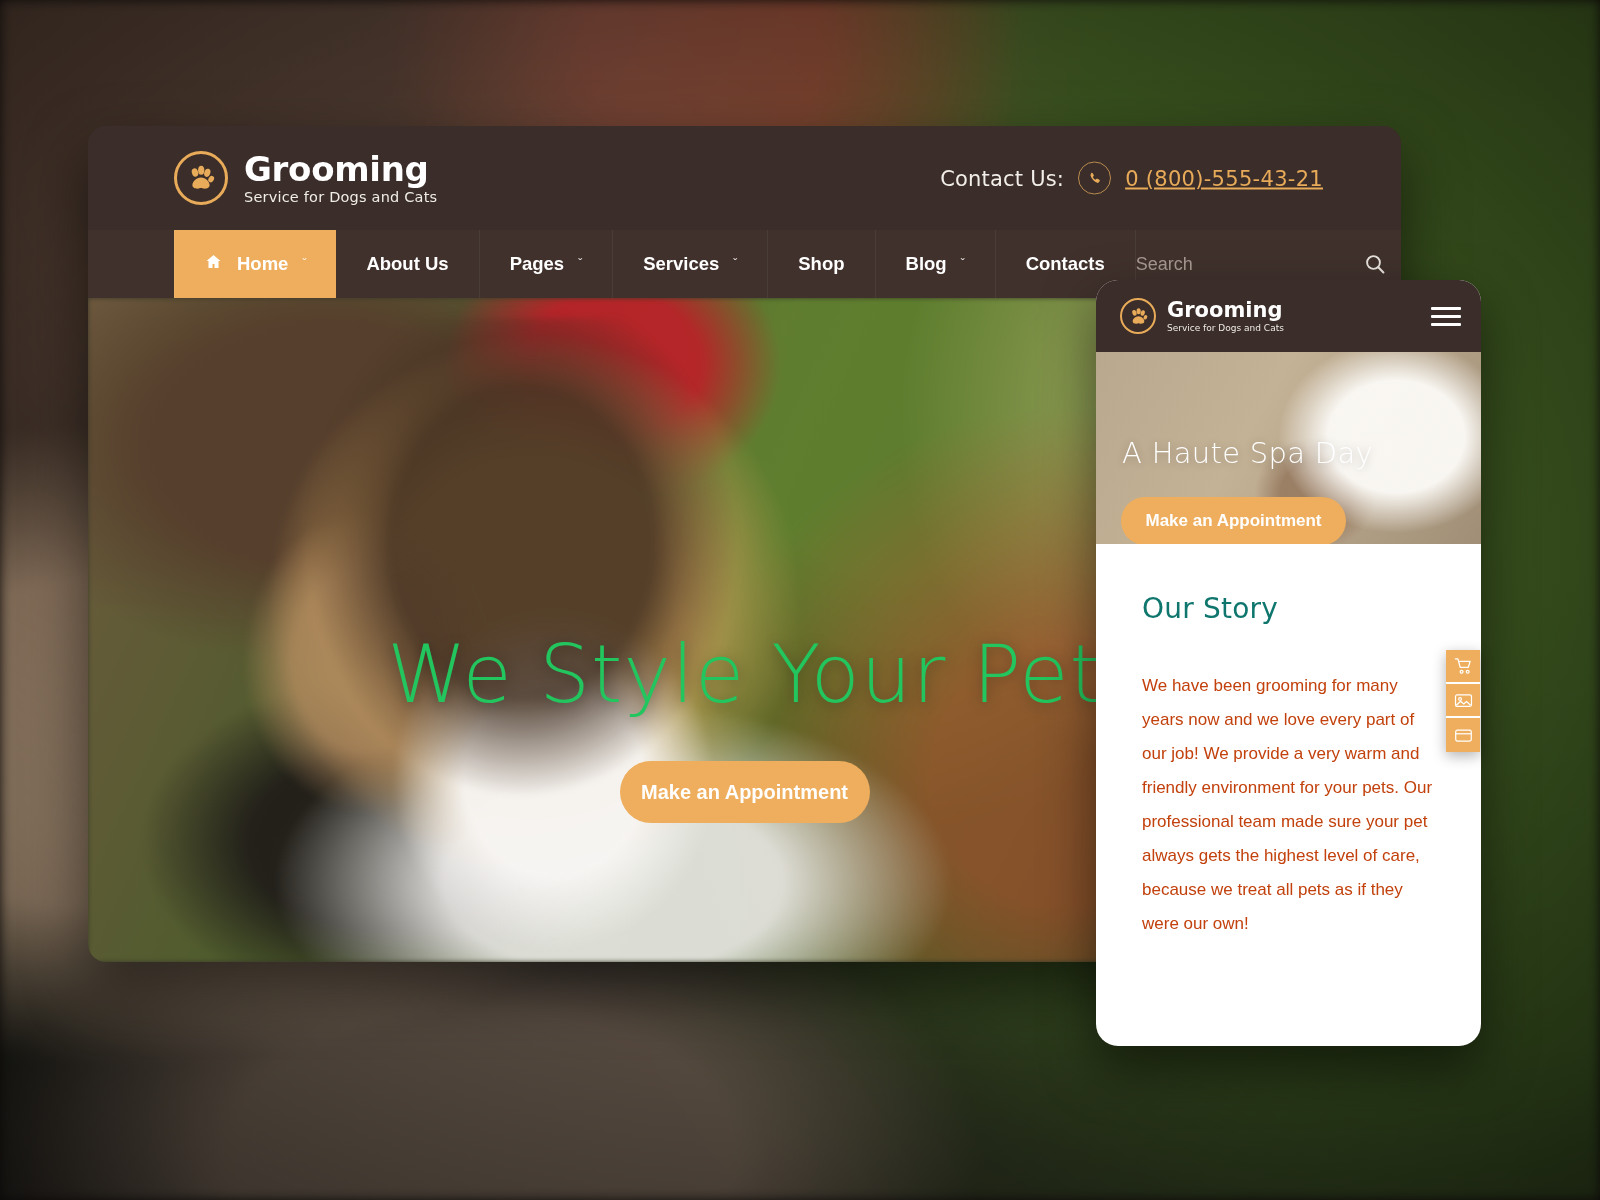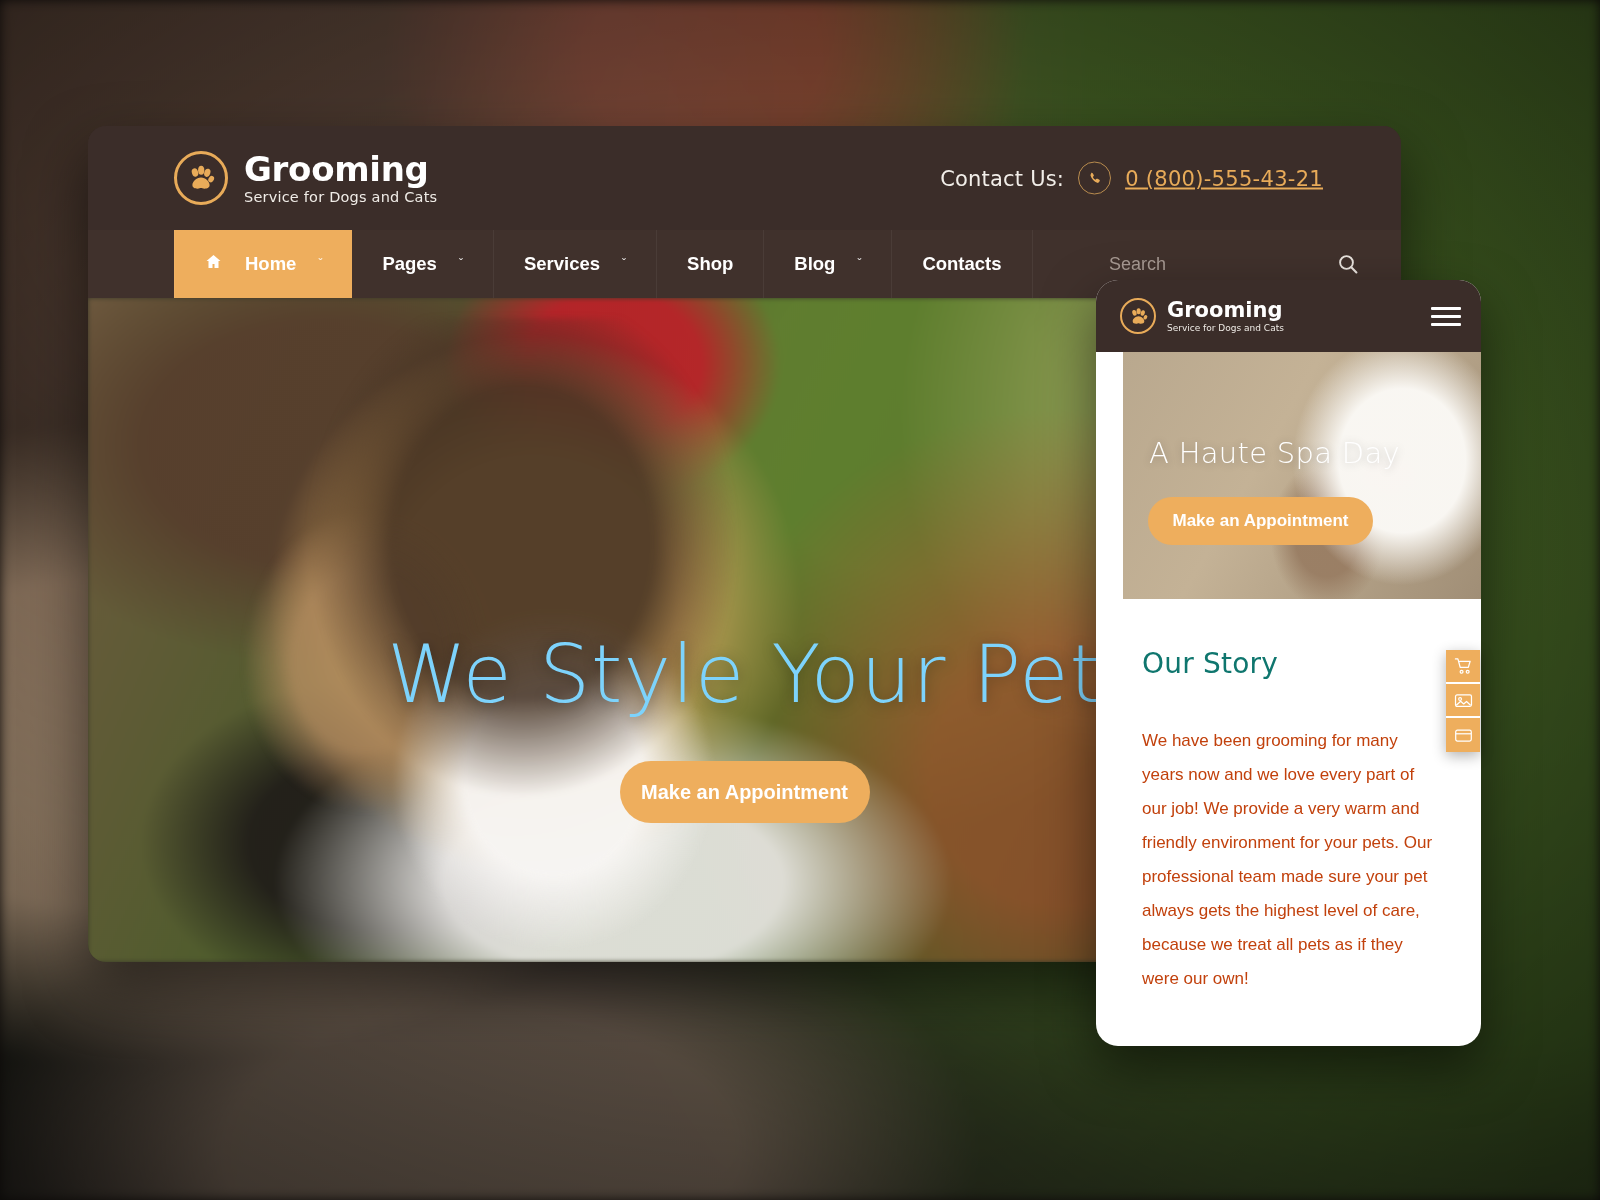"Home" .nav-item { gap: 22px -> 14px }
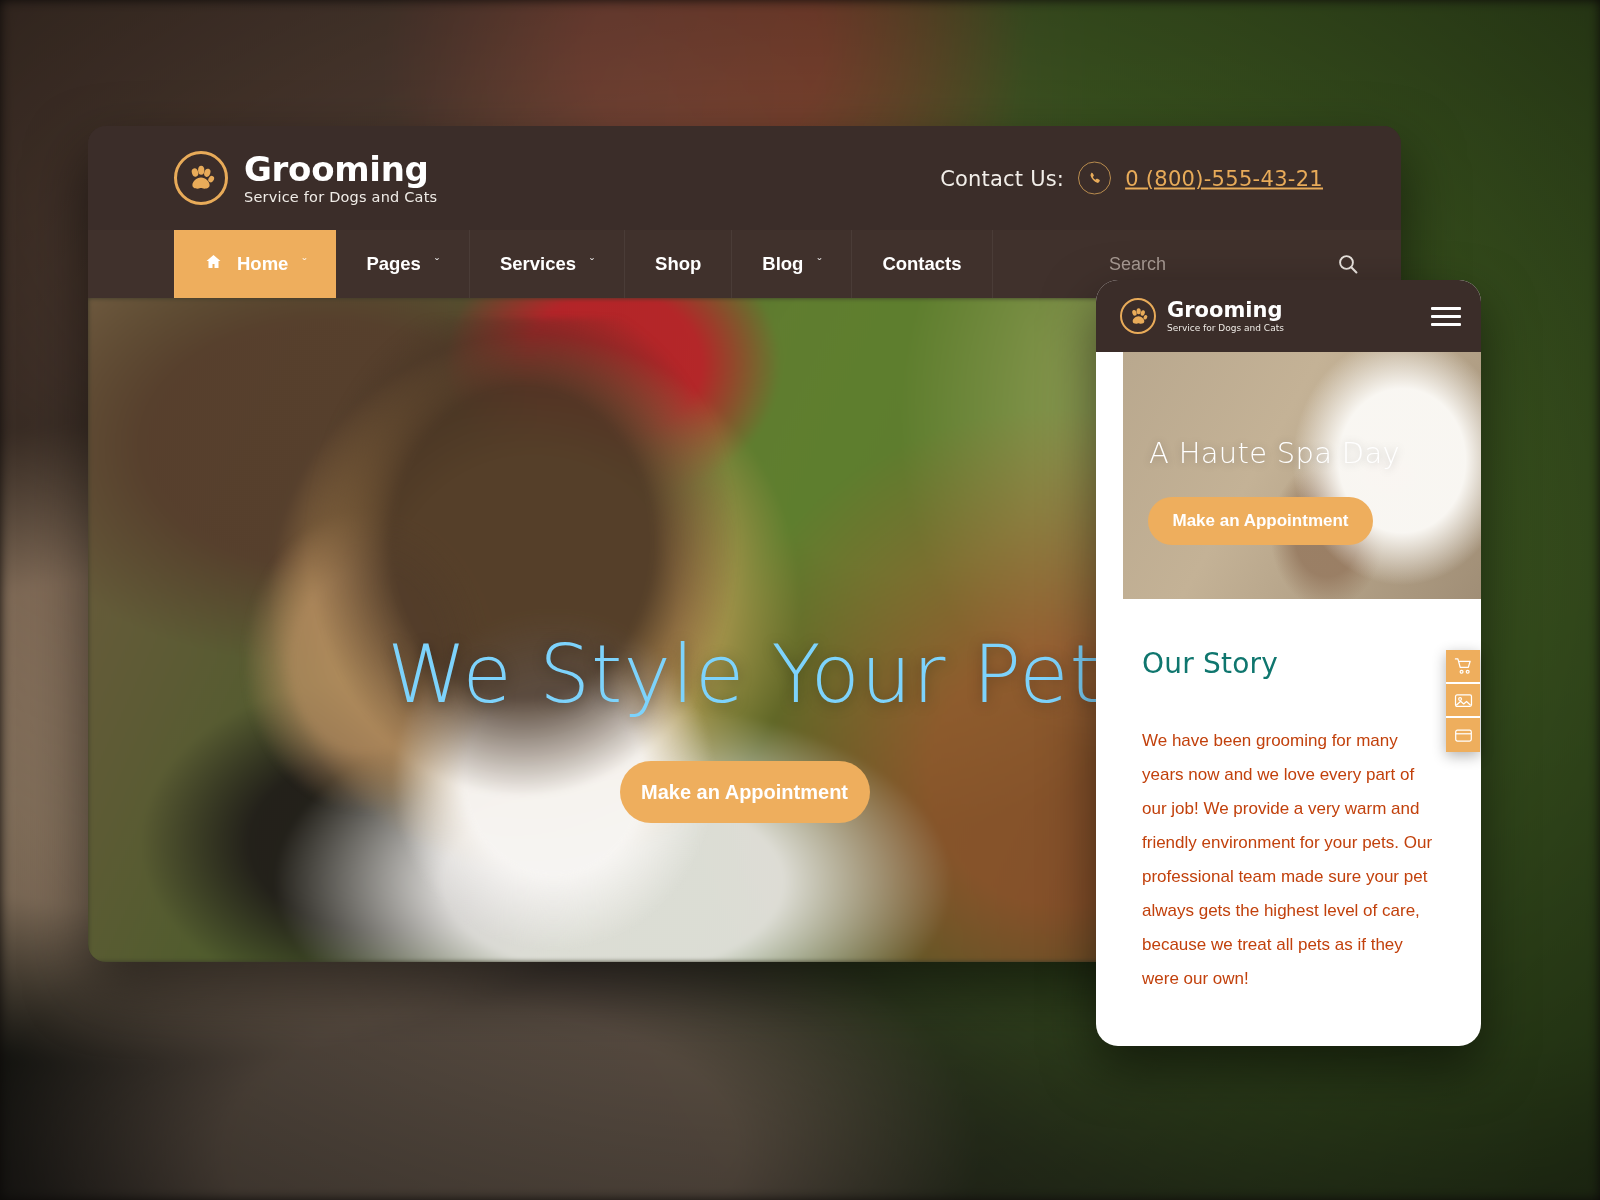"About Us" div.nav-item { html: none -> <div> <span>About Us</span> </div> }
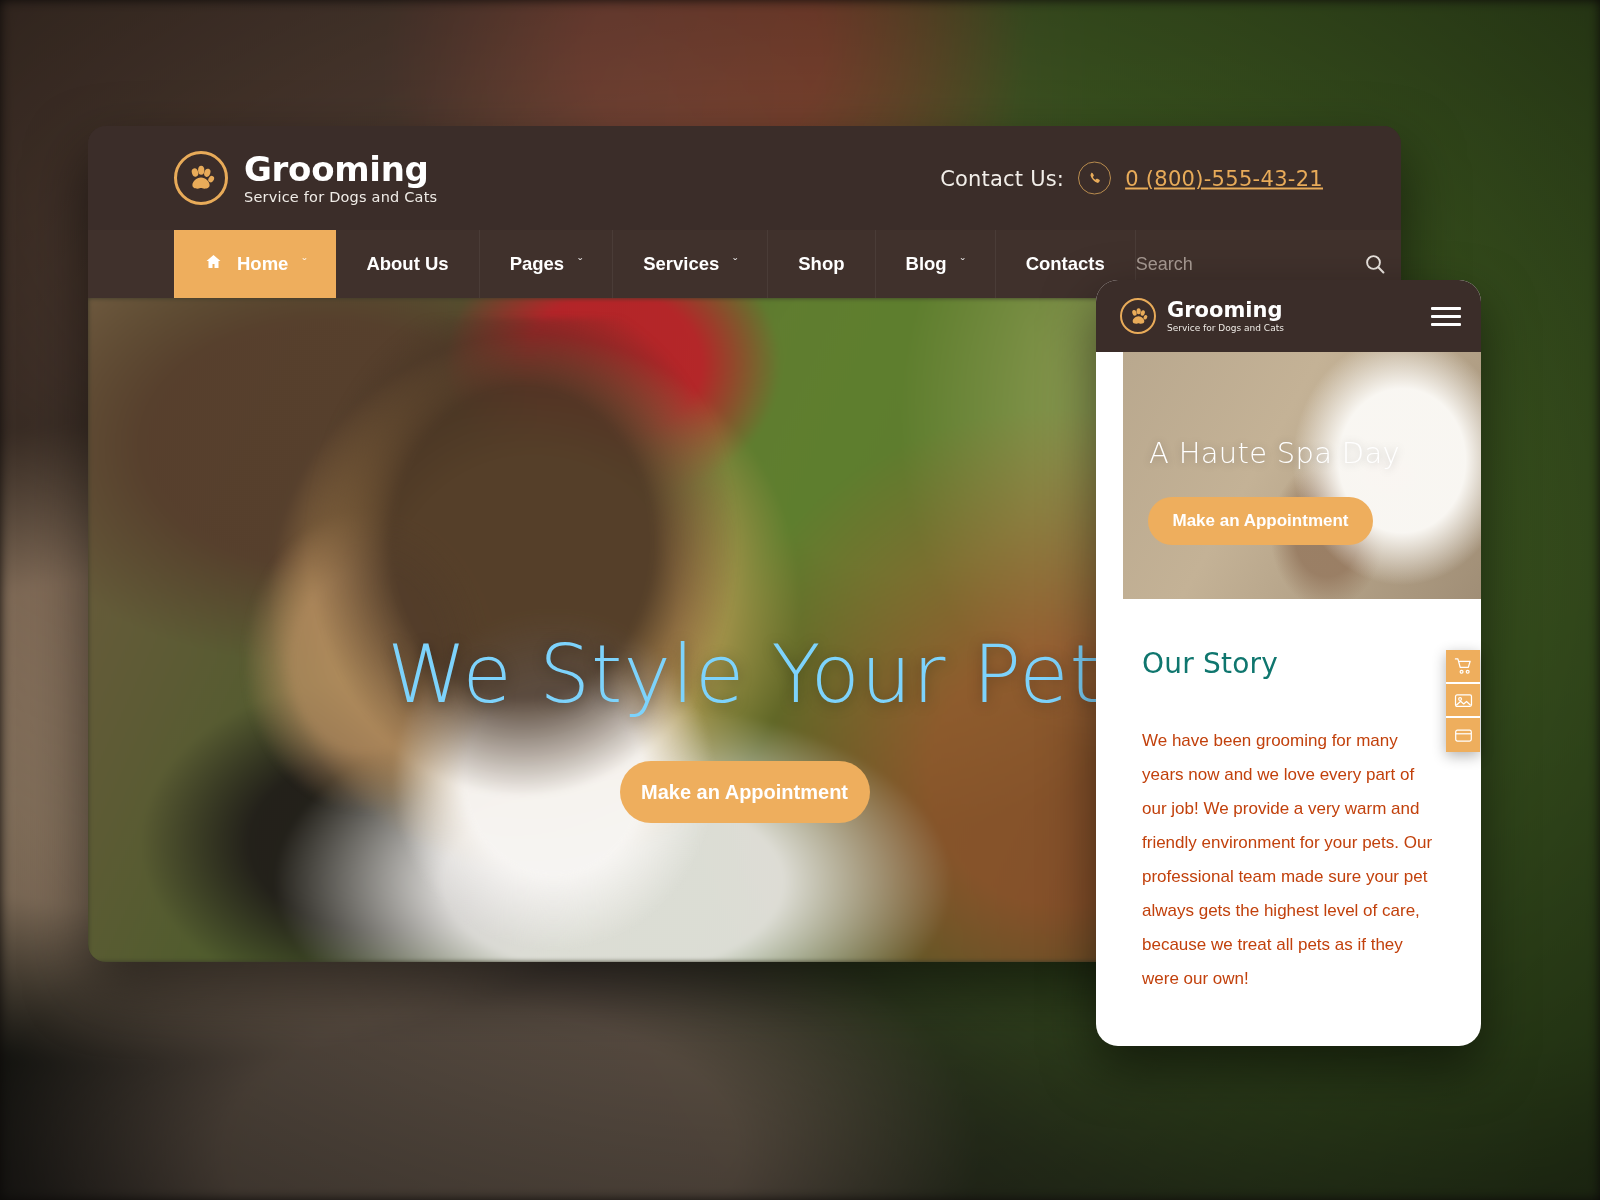"A Haute Spa Day" .m-hero { height: 247px -> 192px; margin-left: 27px -> none }
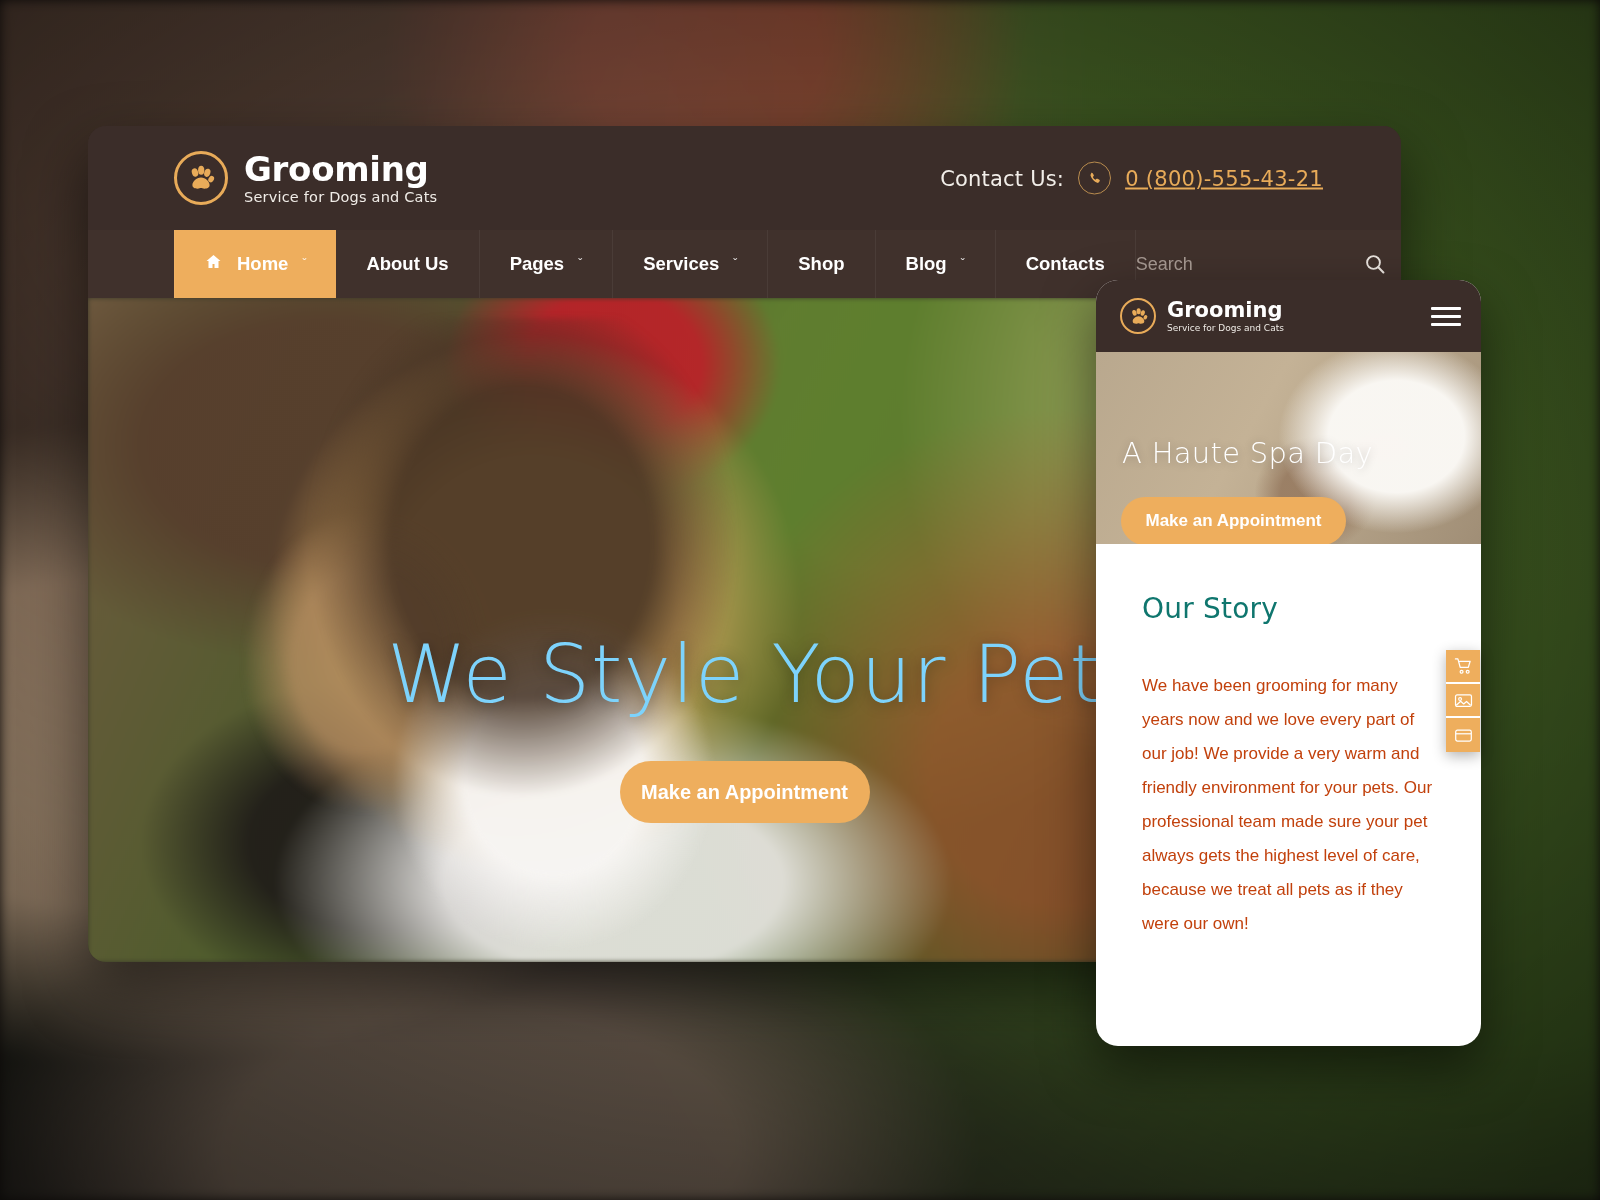"We Style Your Pet" .hero-title { color: #7dd3fc -> #22c55e }
